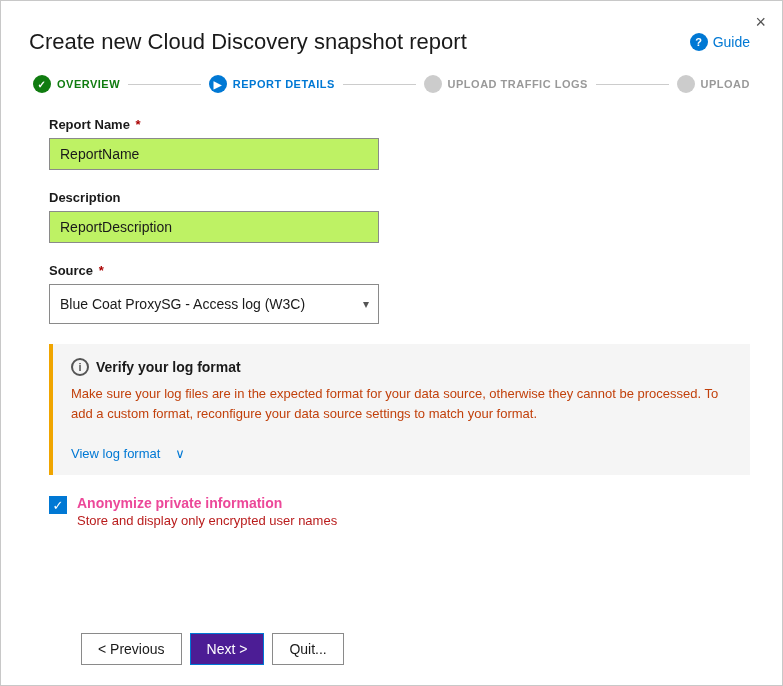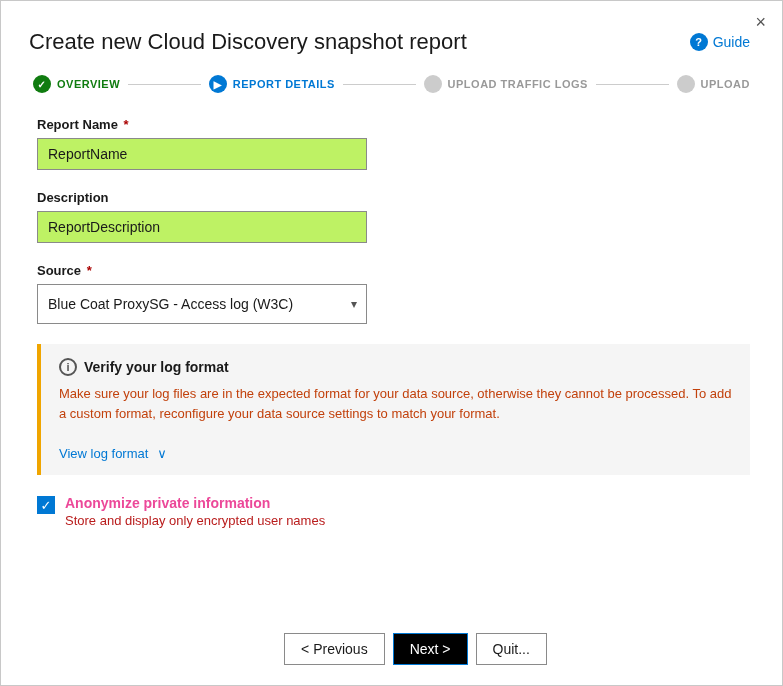"Report Name *" .form-body { padding: 24px 32px 0 36px -> 24px 32px 0 48px }
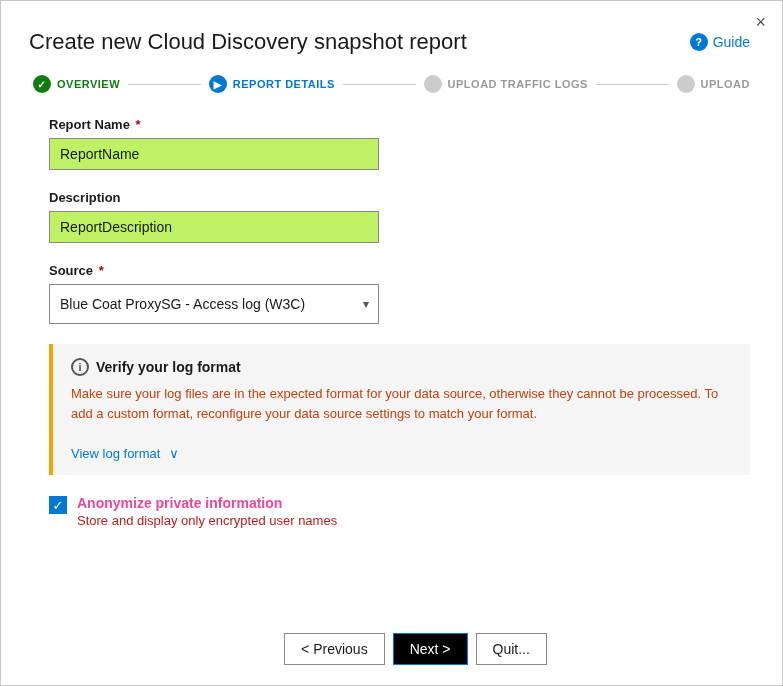"View log format" .view-log-link { gap: 9px -> 15px }
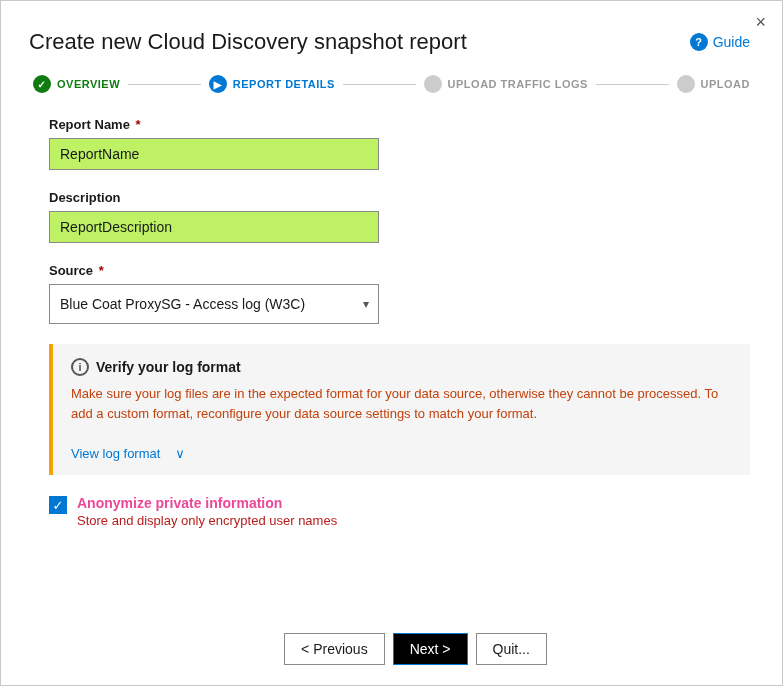"< Previous" .dialog-footer { justify-content: center -> flex-start }
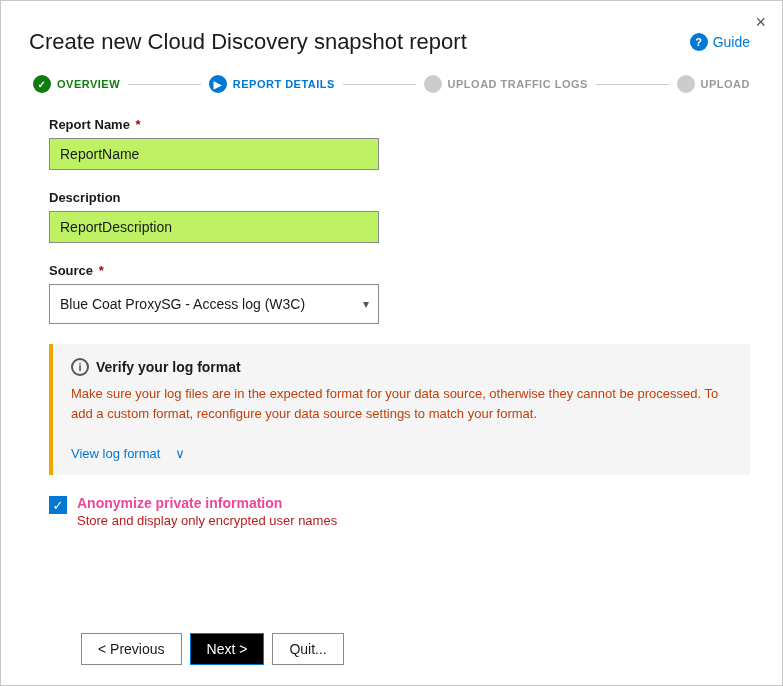"Next >" .btn-primary { background: #000000 -> #4c1d95 }
